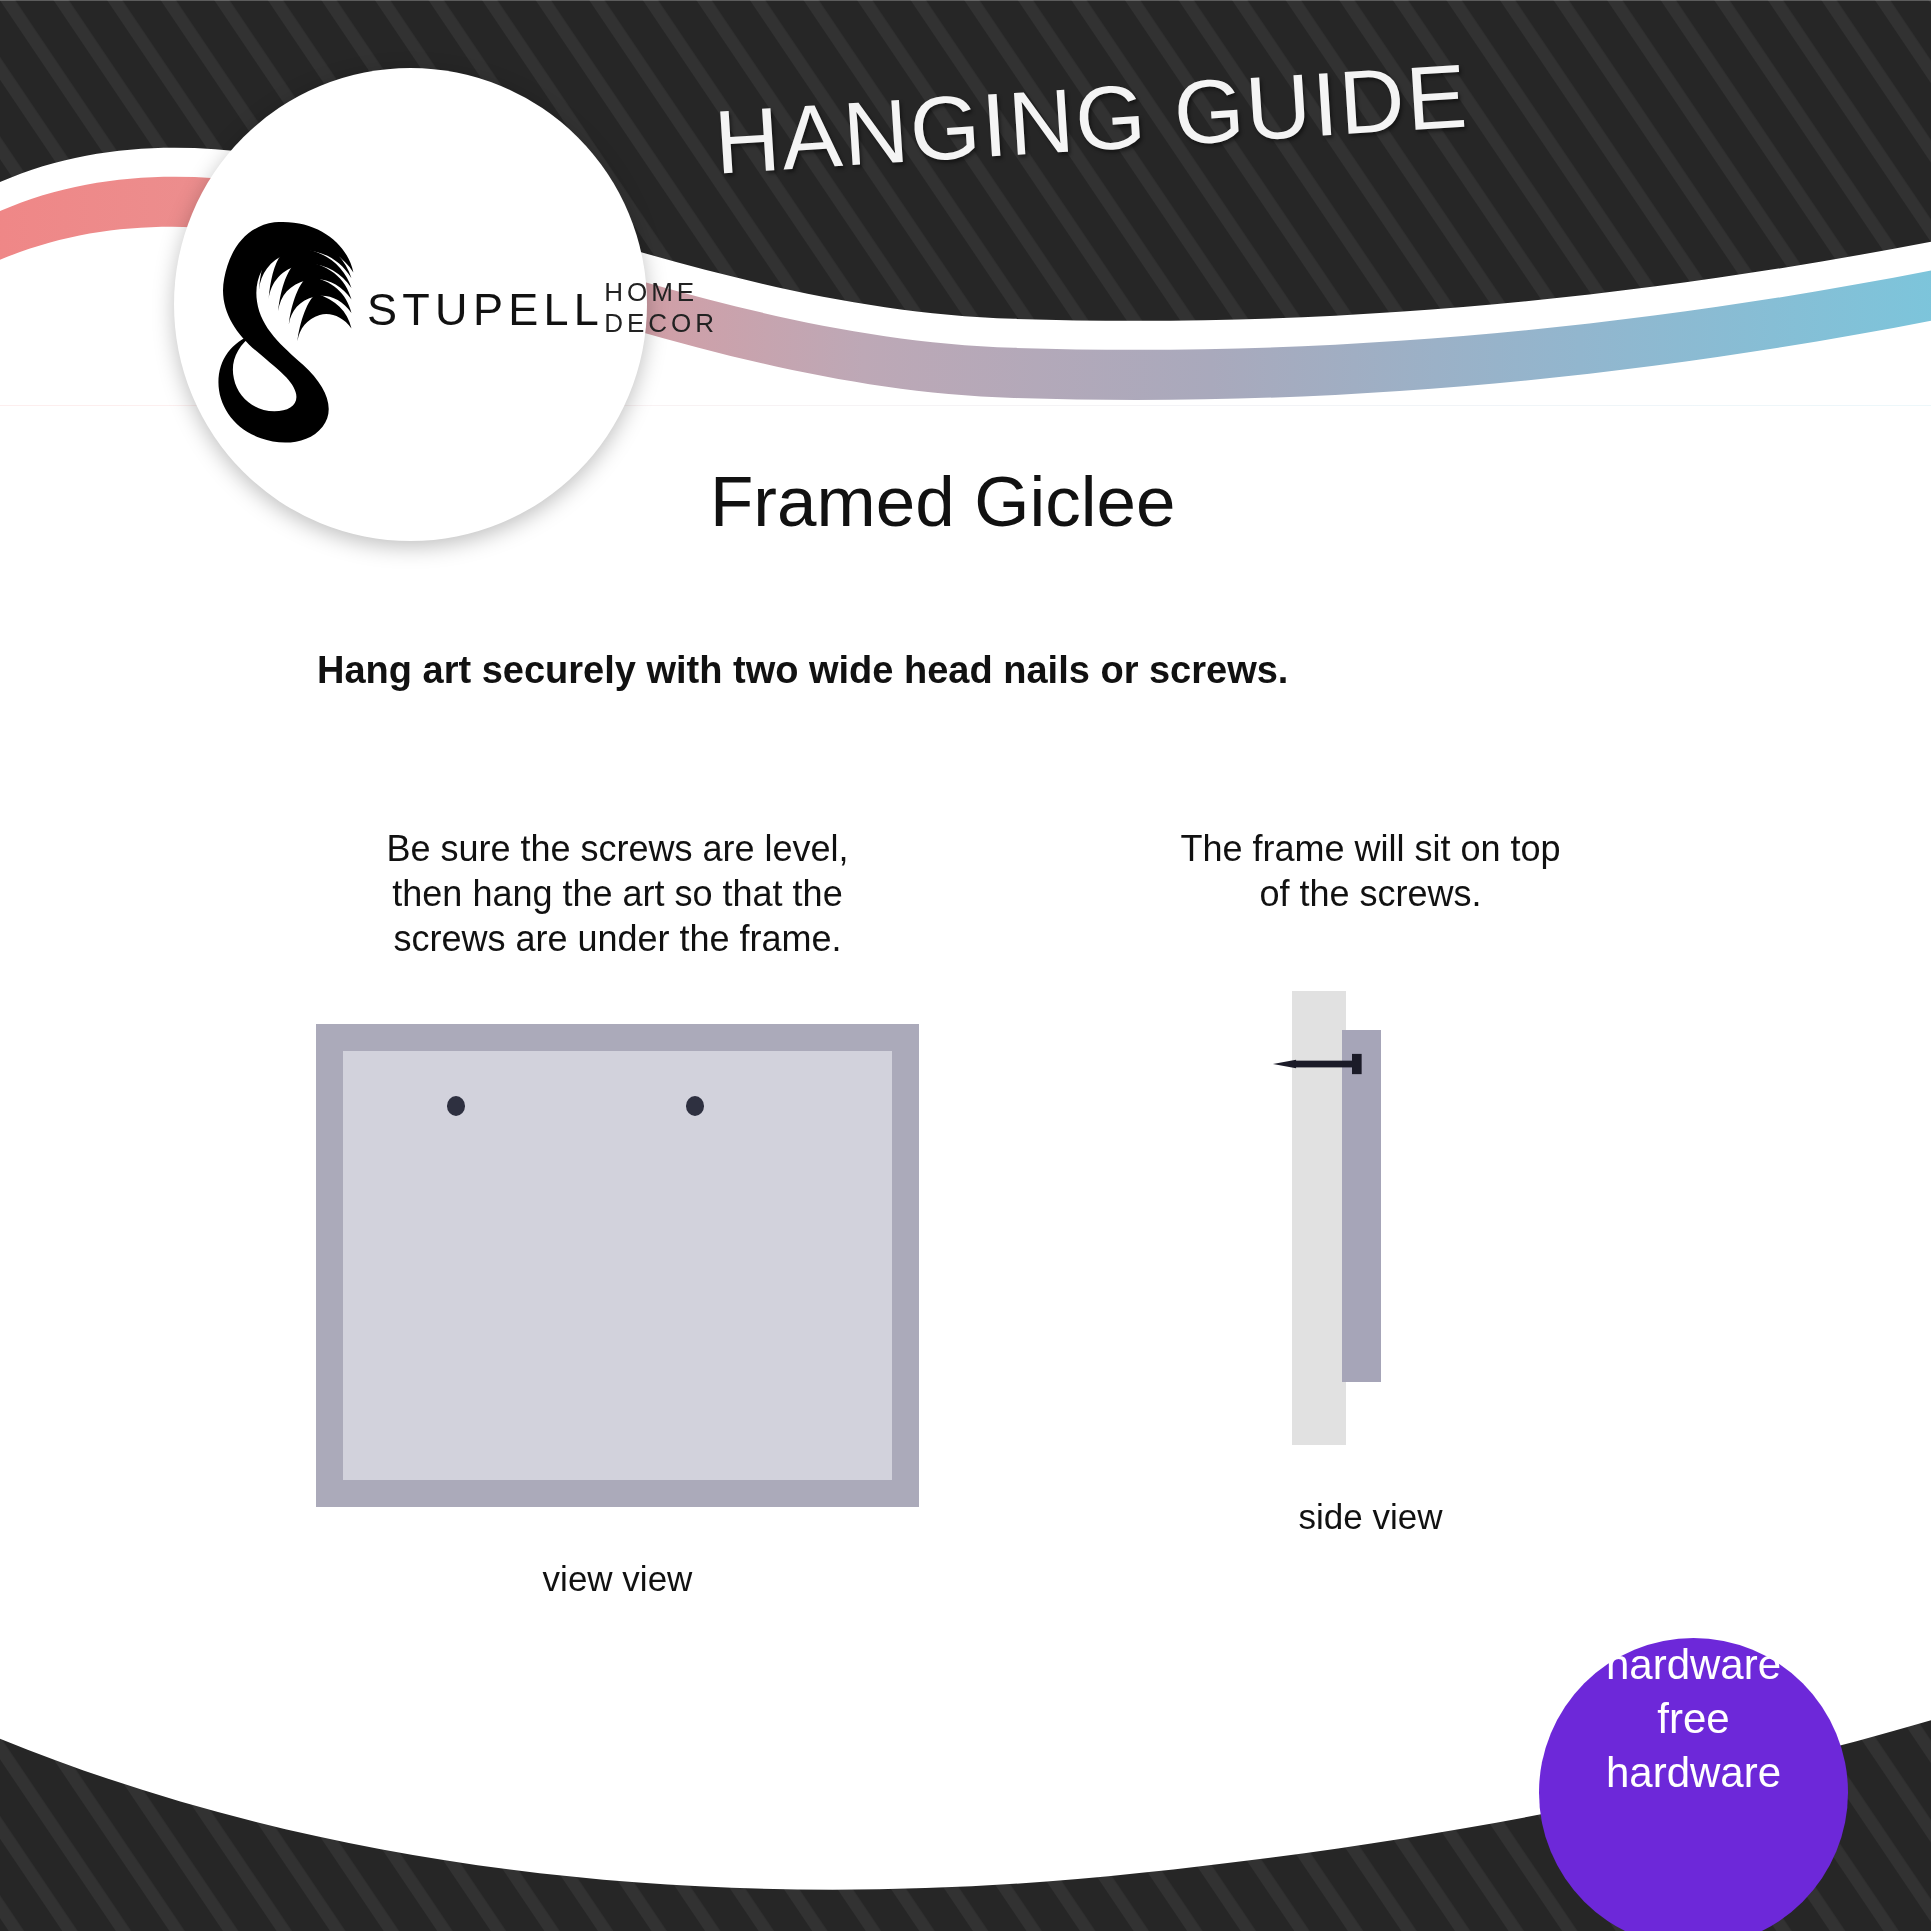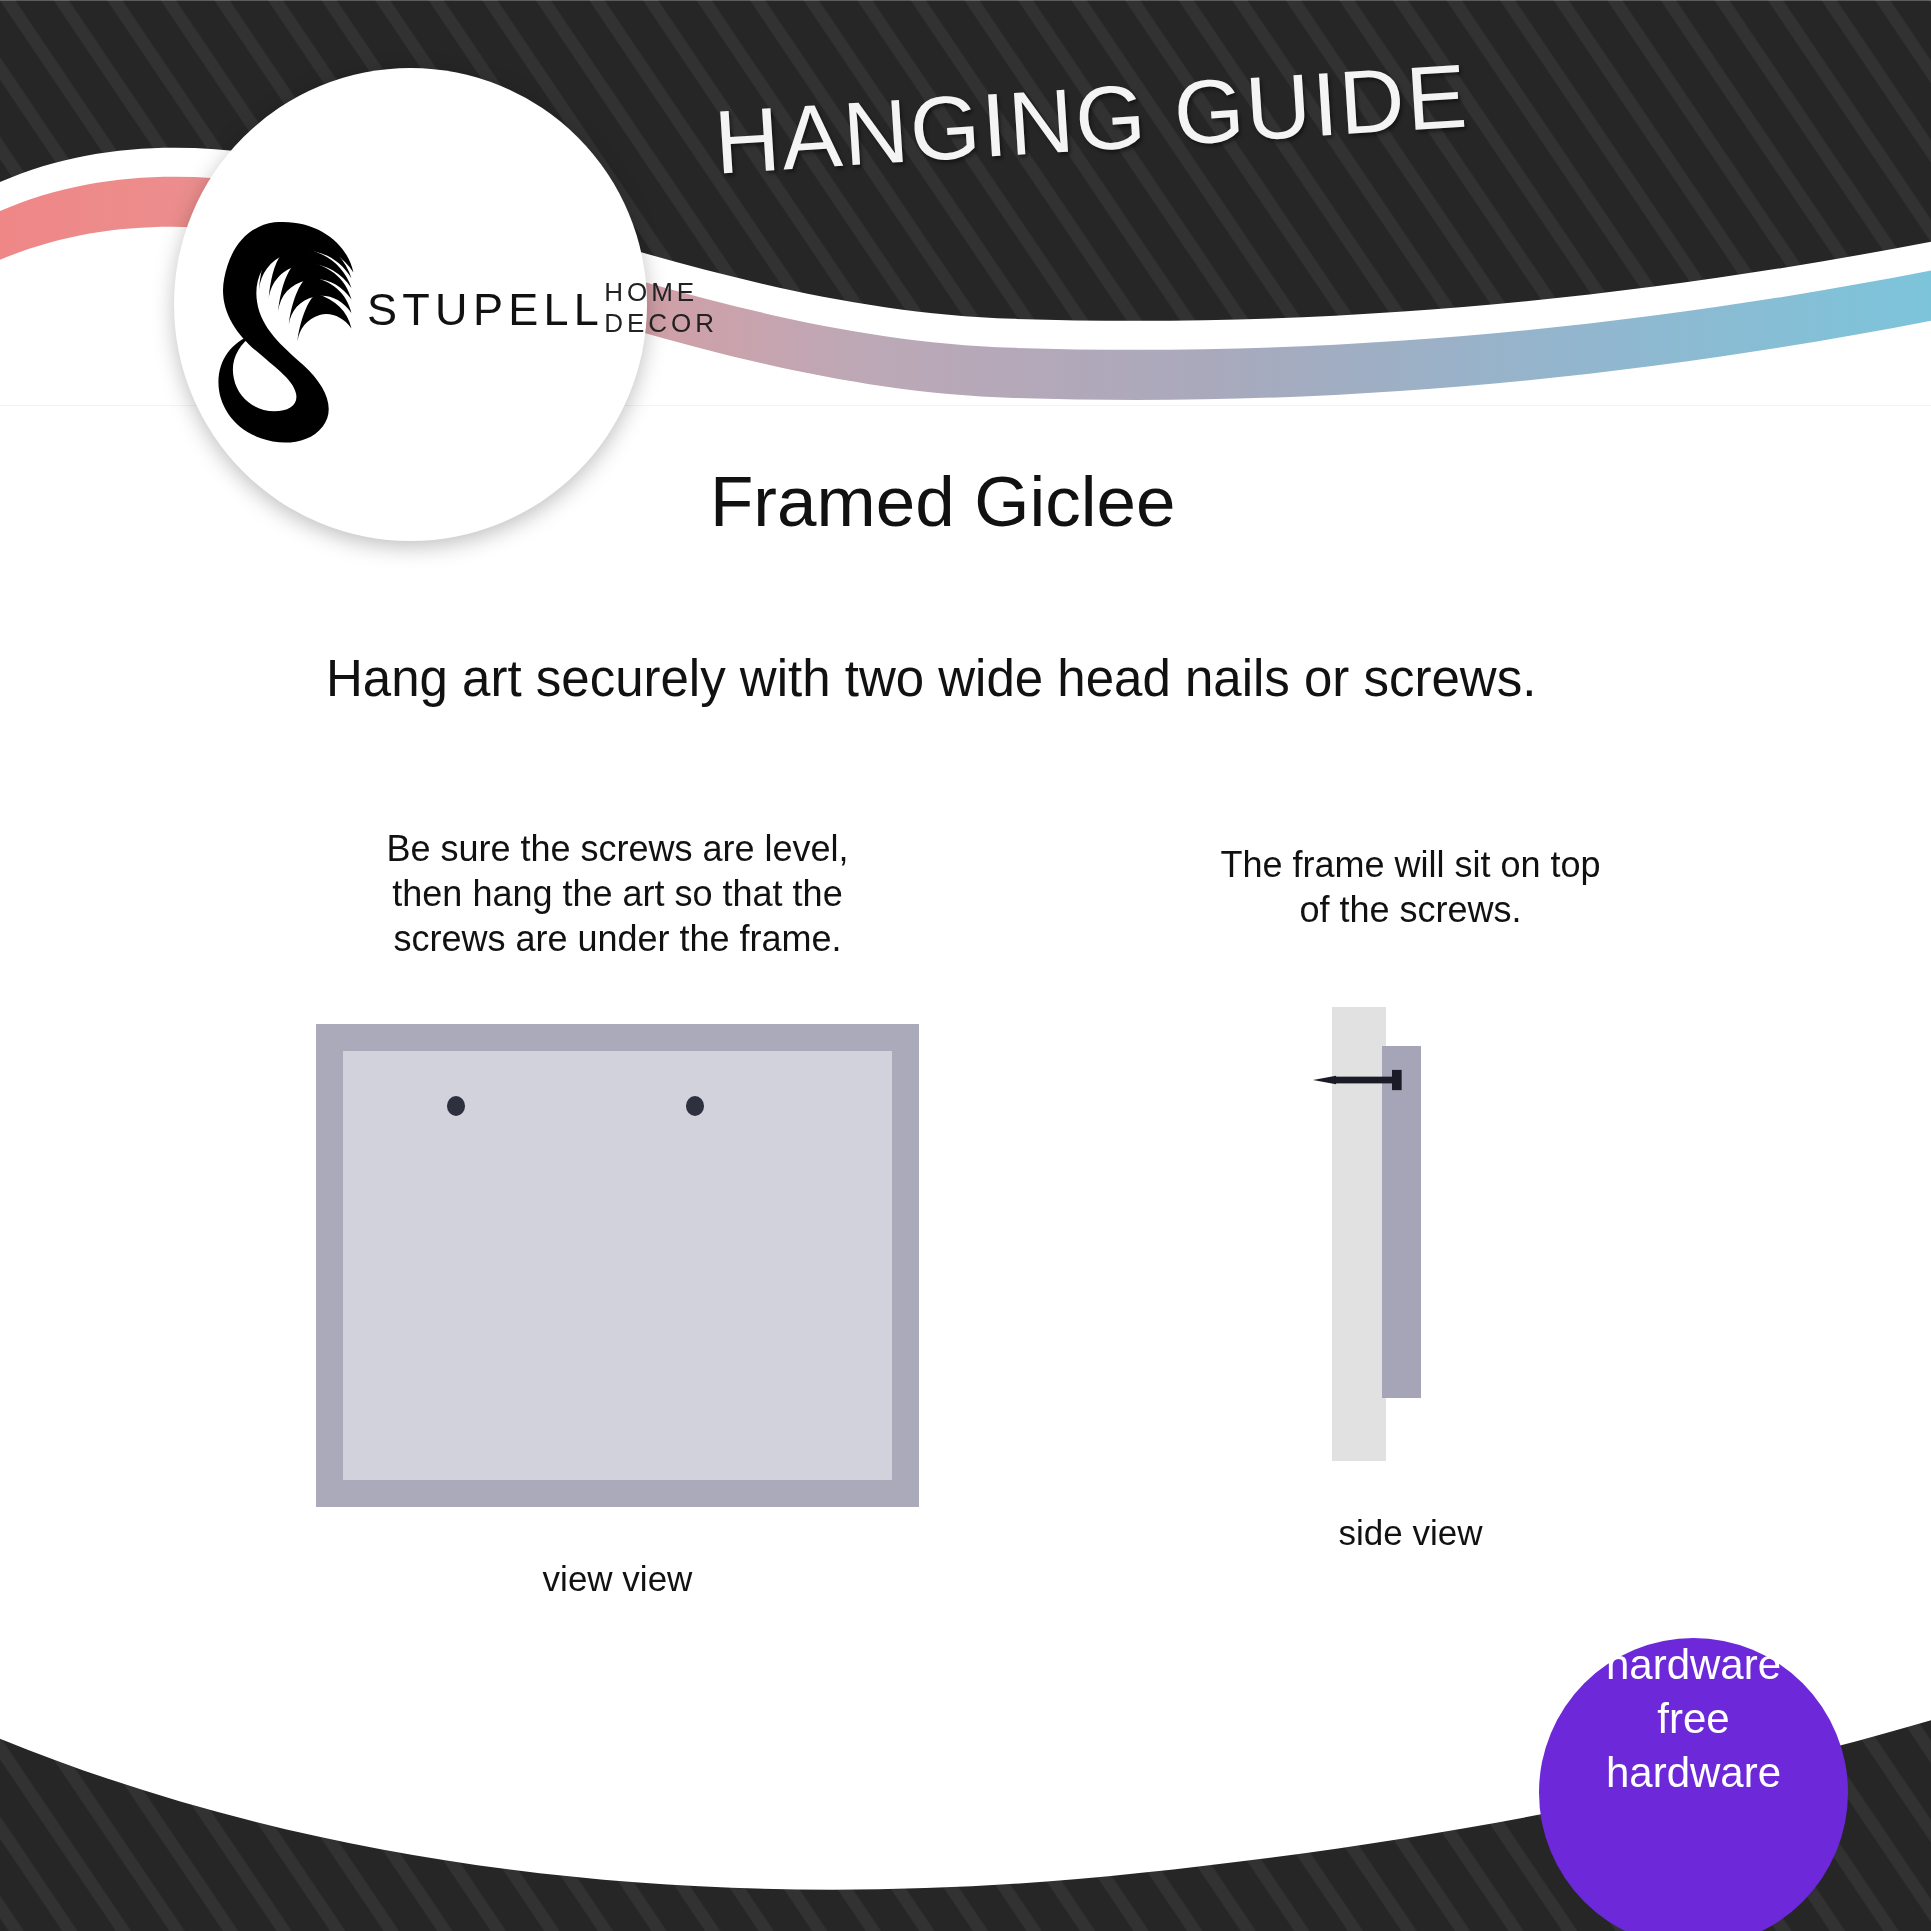"Hang art securely with two" #lead-instruction { font-size: 51px -> 38px; font-weight: 400 -> 700; left: 326px -> 317px }
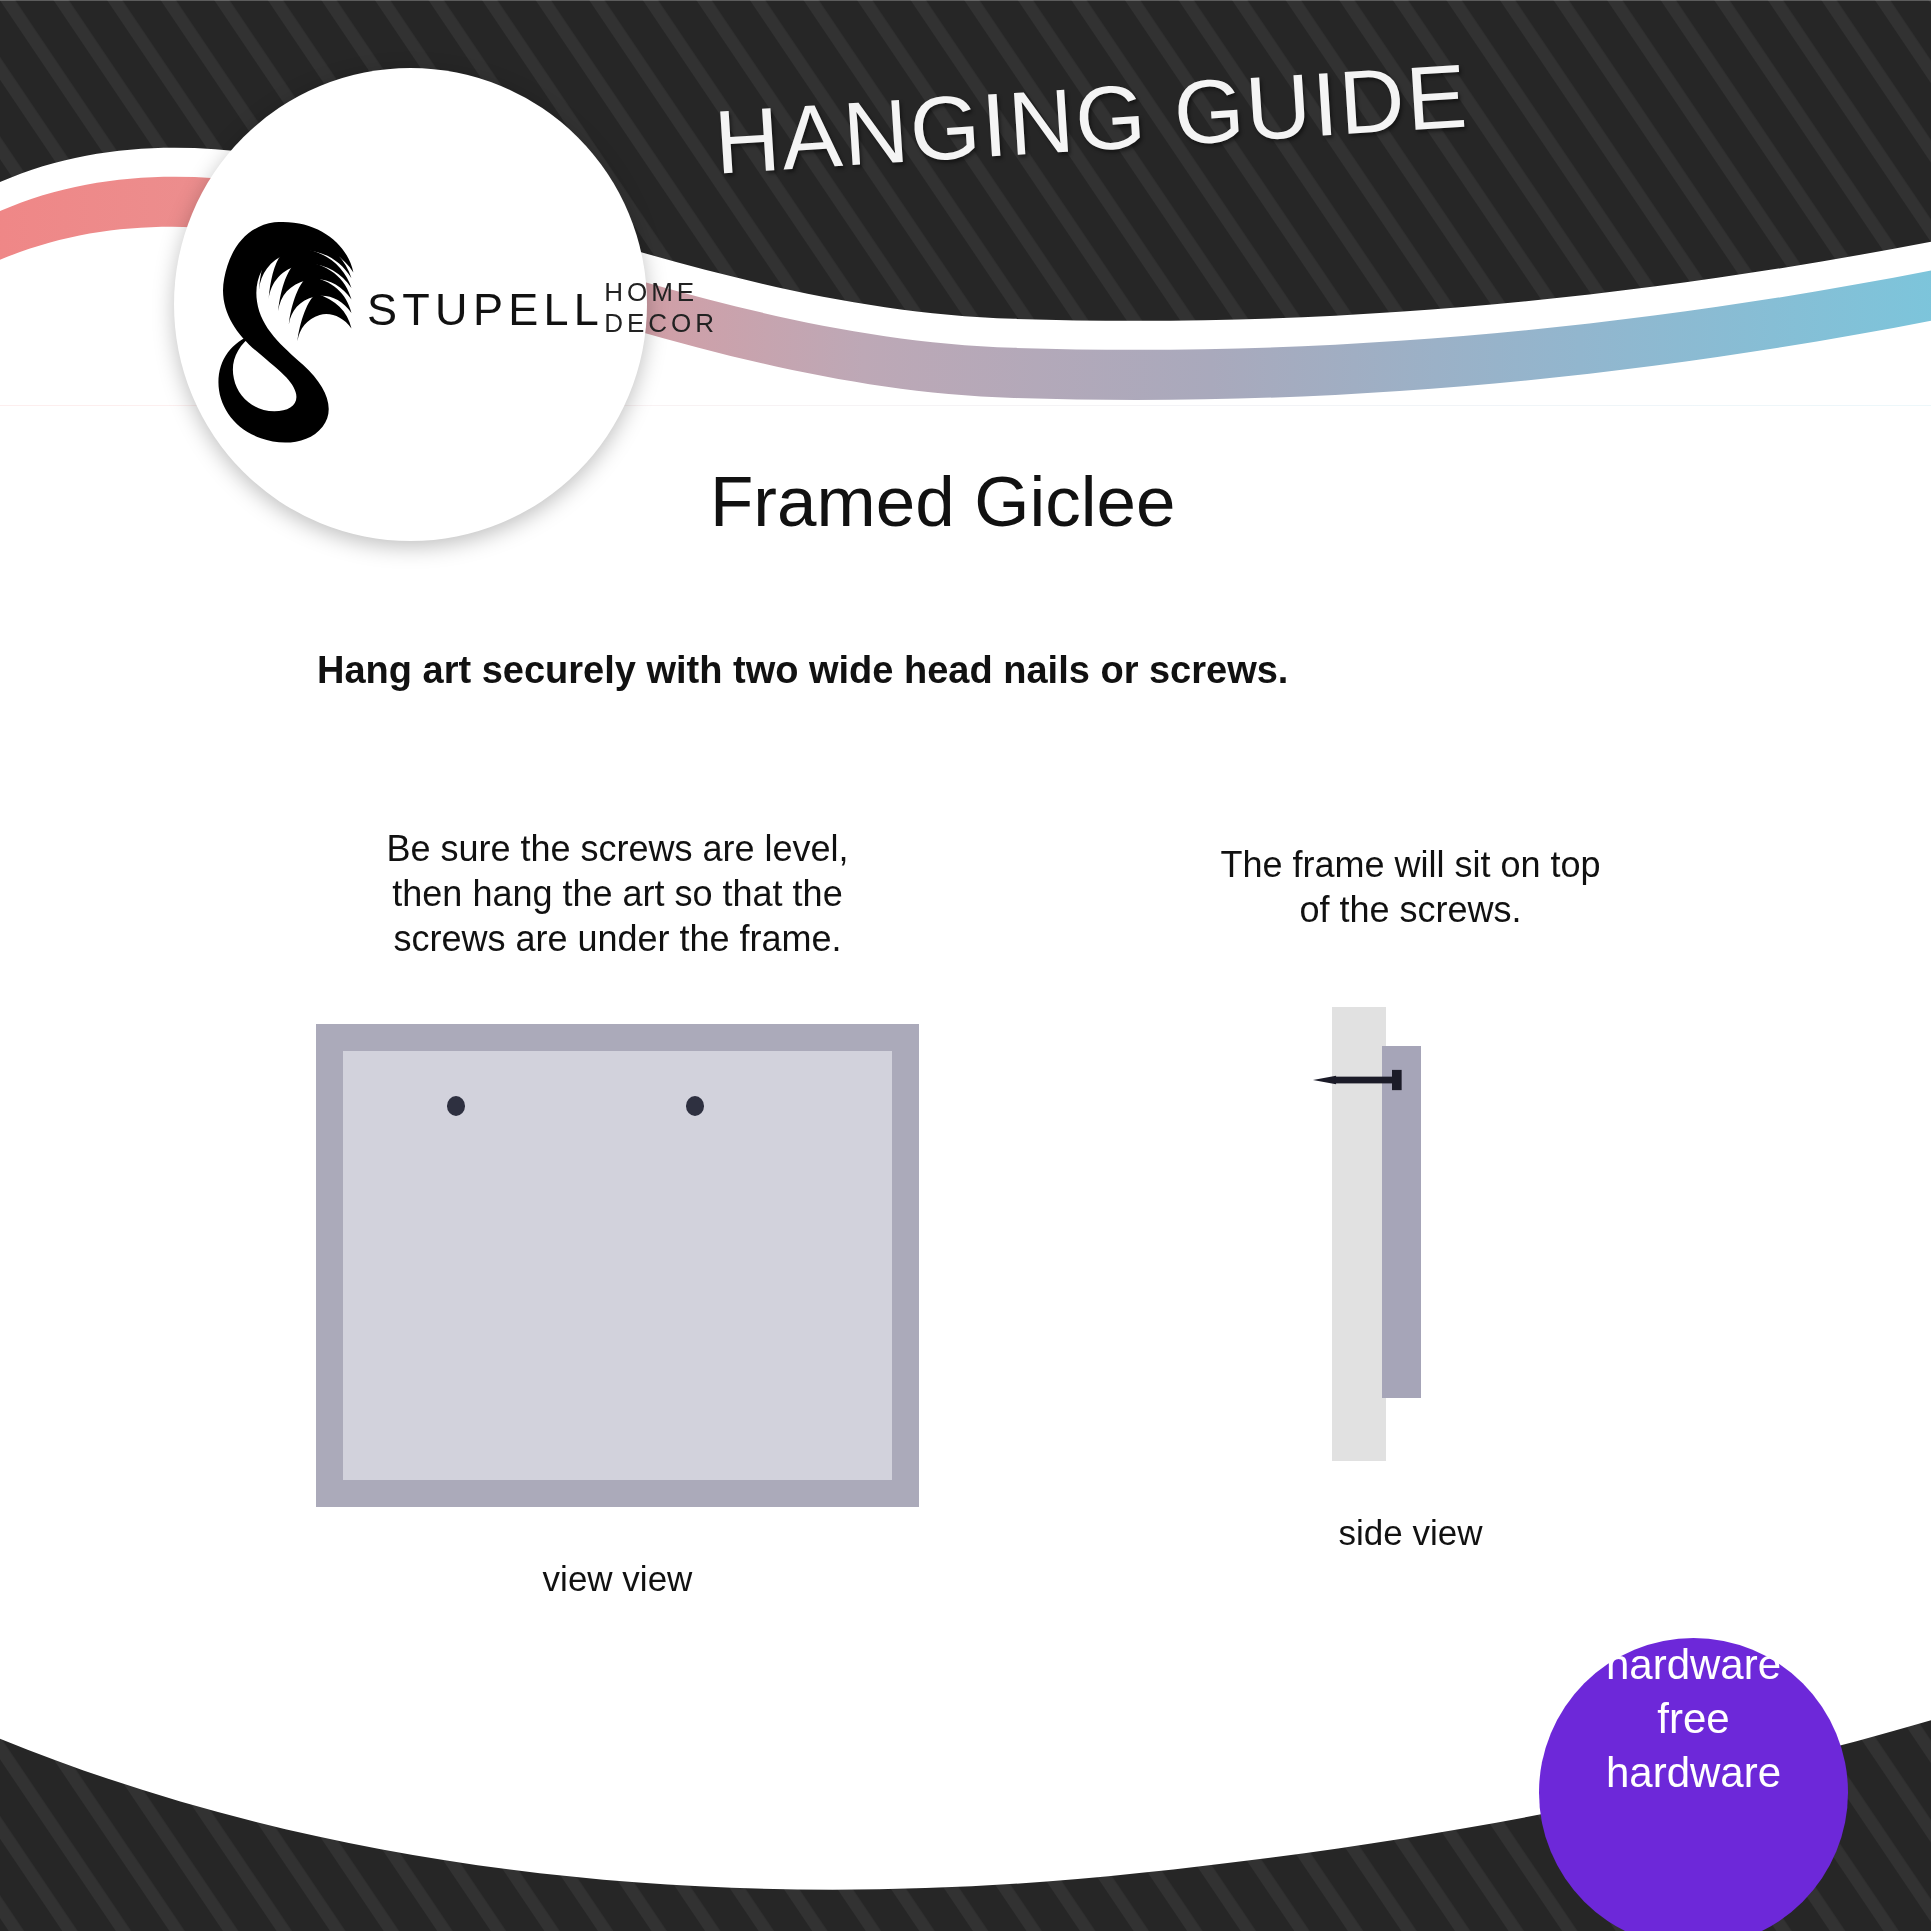"The frame will sit on" #side-column { left: 1034px -> 994px; margin-top: 16px -> none }
